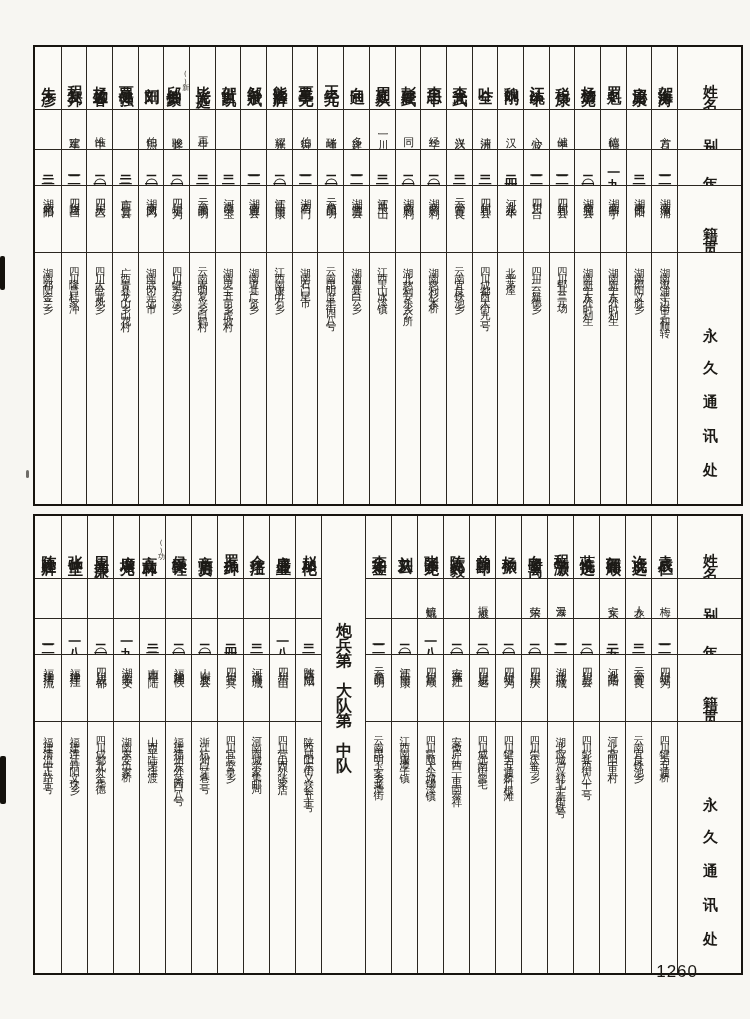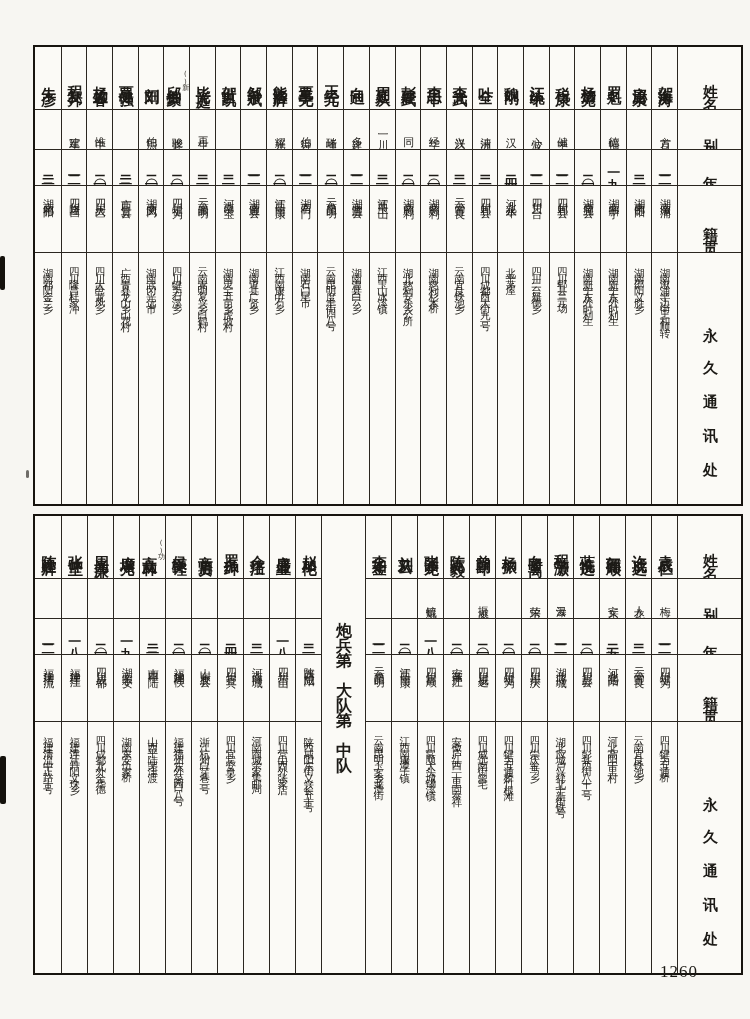"1260" .page-number { font-family: Liberation Serif, serif -> Liberation Sans, sans-serif }
